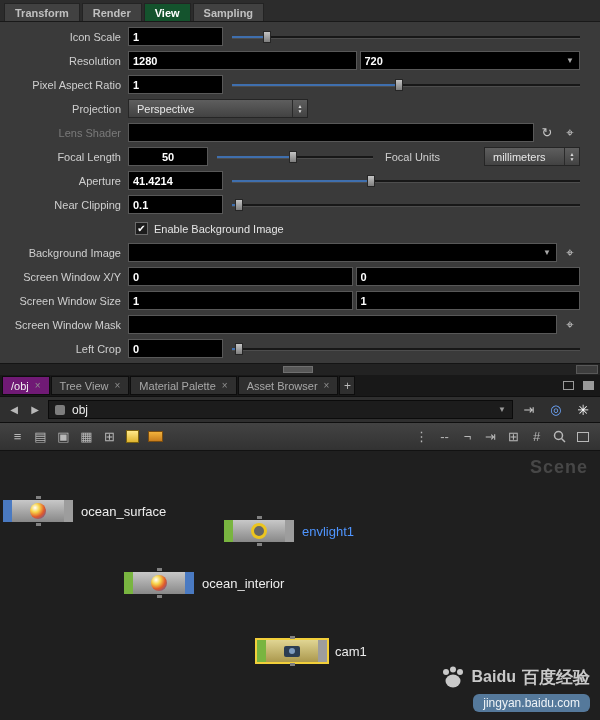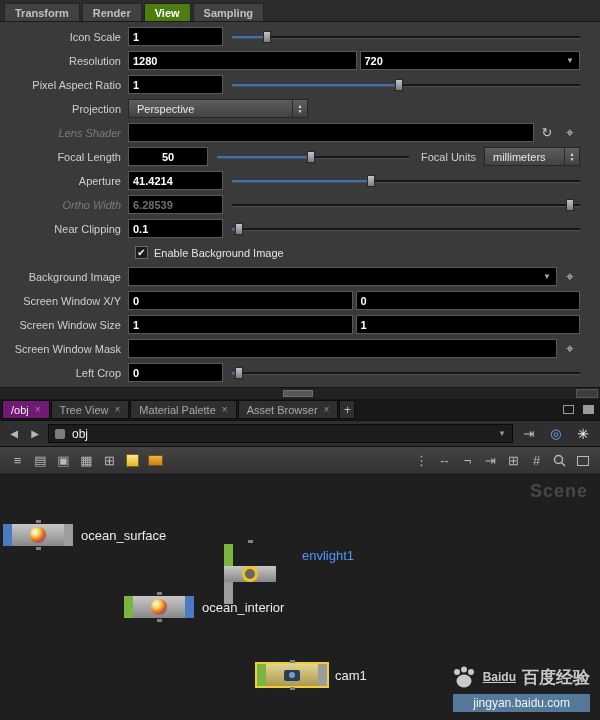"View" .ptab-top.active { background: #4d7c0f -> #14532d }
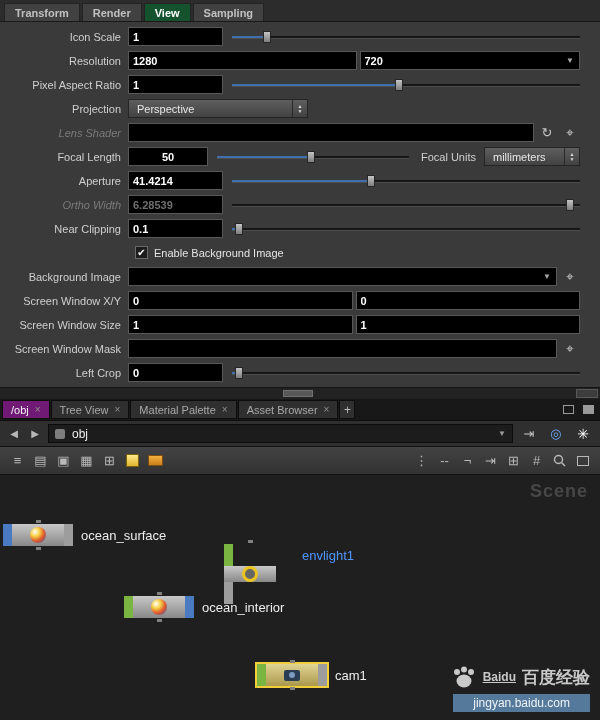"Lens Shader" .row.dim .plabel { font-style: italic -> none }
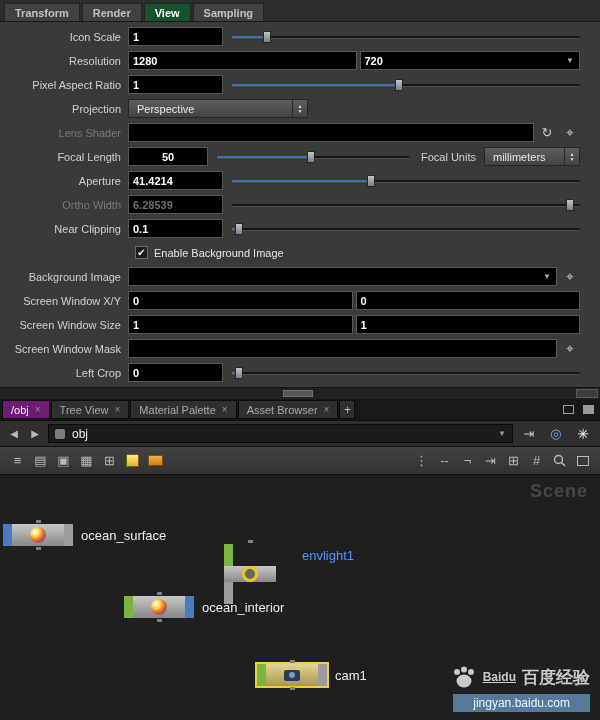"millimeters" .dd96 { margin-left: none -> 36px }
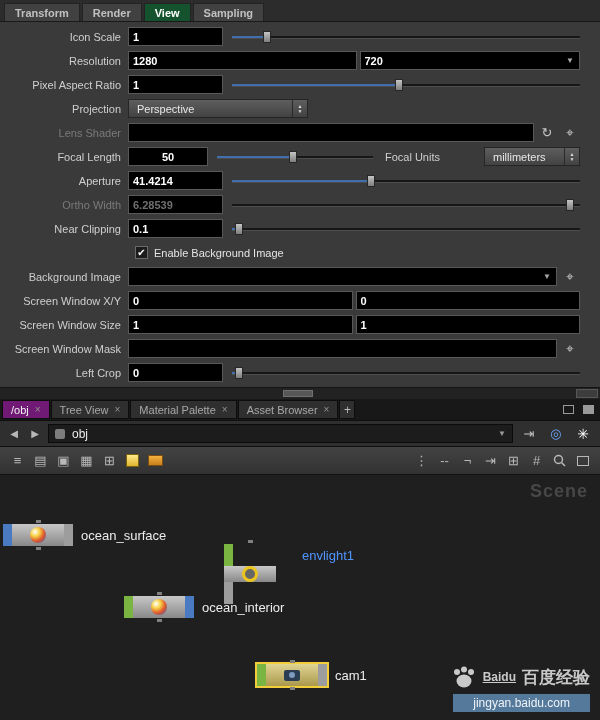"Ortho Width" div.row { html: <div> <div>Ortho Width</div> <input> <div> <div></div> <div></div> </div> </div> -> none }
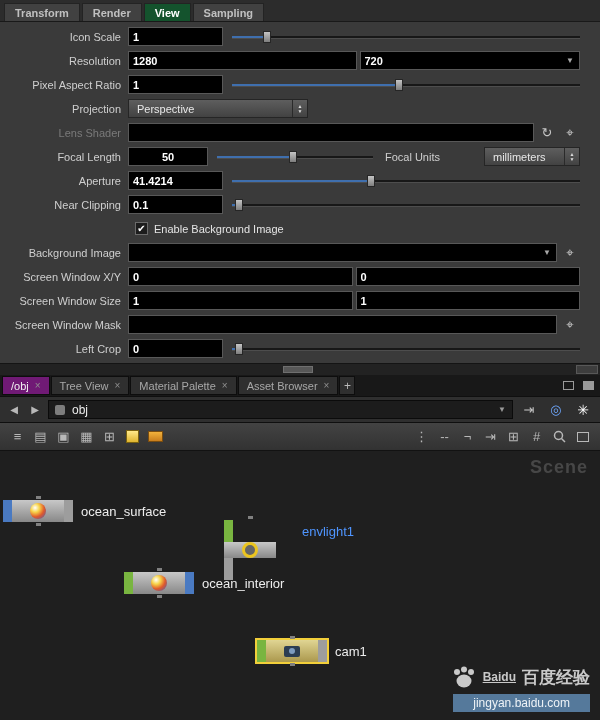"envlight1" div.node { flex-direction: column -> none }
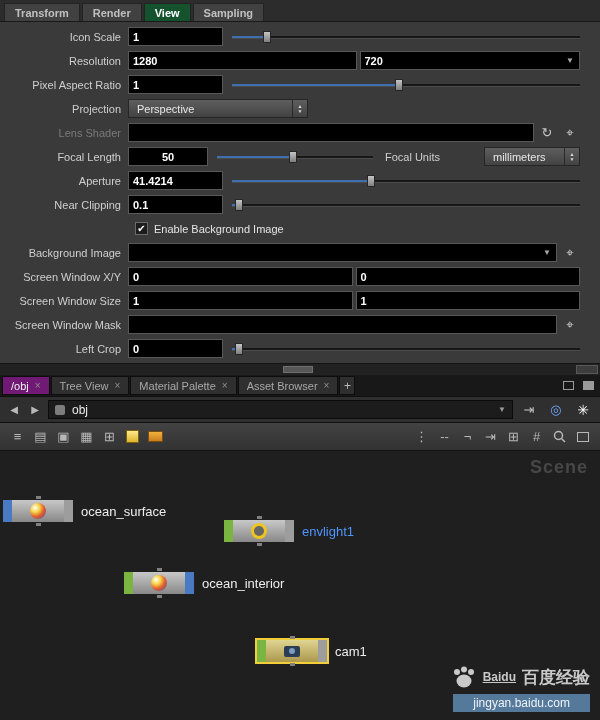"Baidu" .wm-brand { font-size: 12px -> 16px; text-decoration: underline -> none }
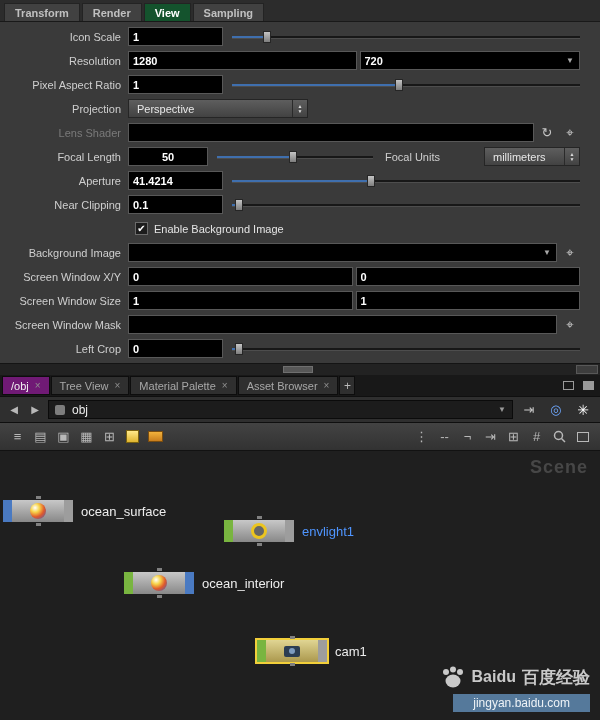"jingyan.baidu.com" .wm-url { border-radius: 0 -> 6px; padding: 2px 20px -> 2px 10px }
